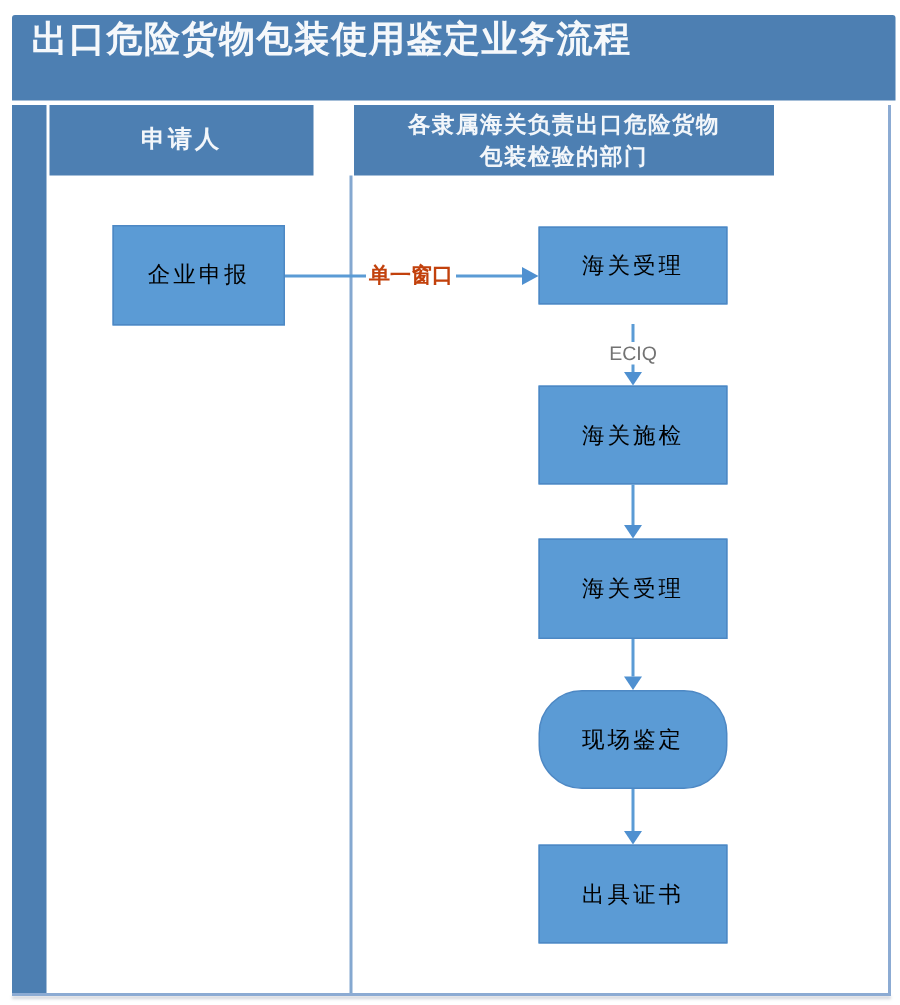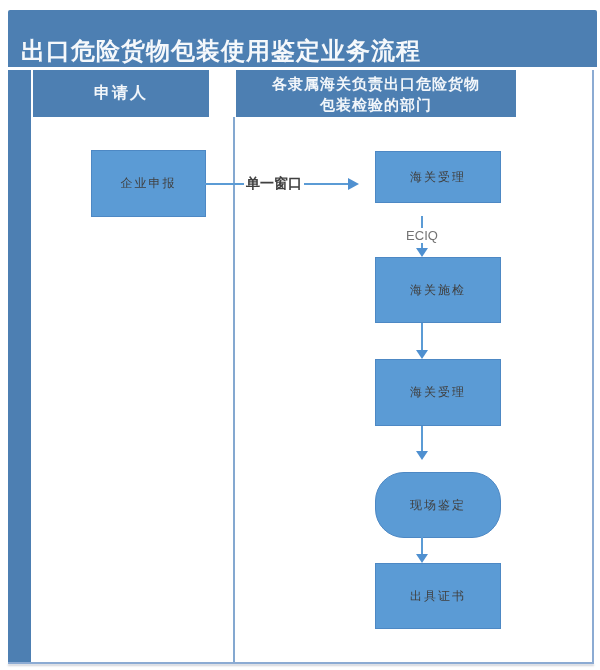"出口危险货物包装使用鉴定业务流程" .title-bar { align-items: flex-end -> flex-start }
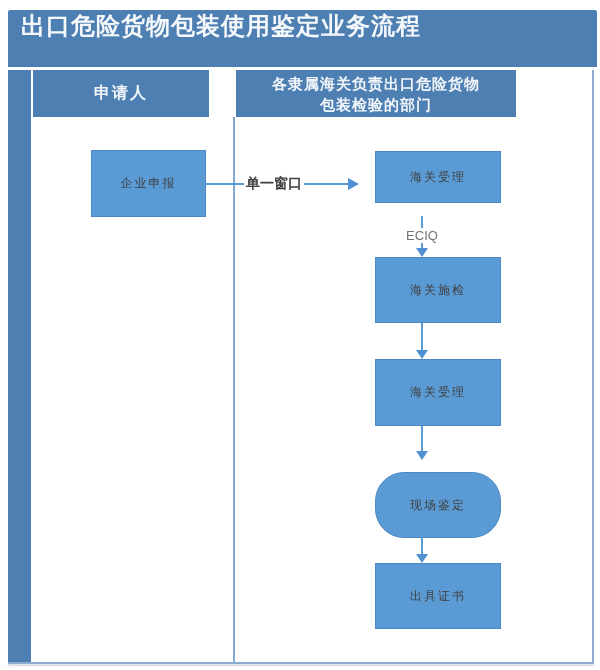"企业申报" .flow-node { color: #404040 -> #000000; font-size: 12px -> 15px; margin-left: 16px -> none }
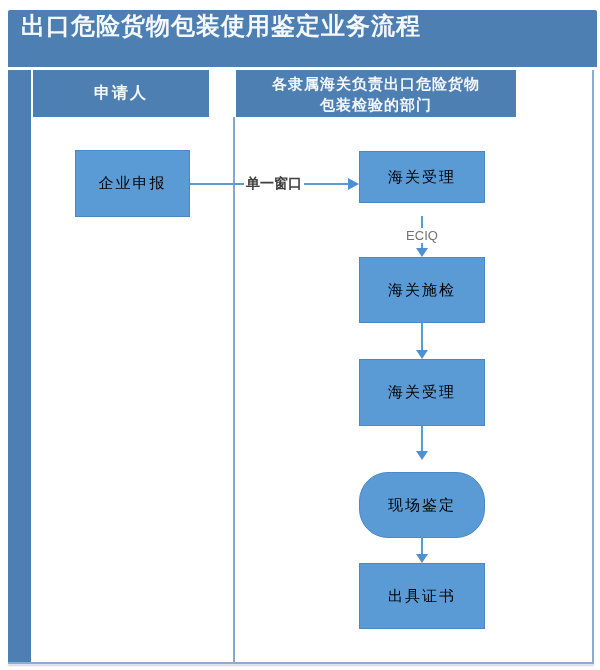"单一窗口" .edge-label-window { color: #404040 -> #c2410c }
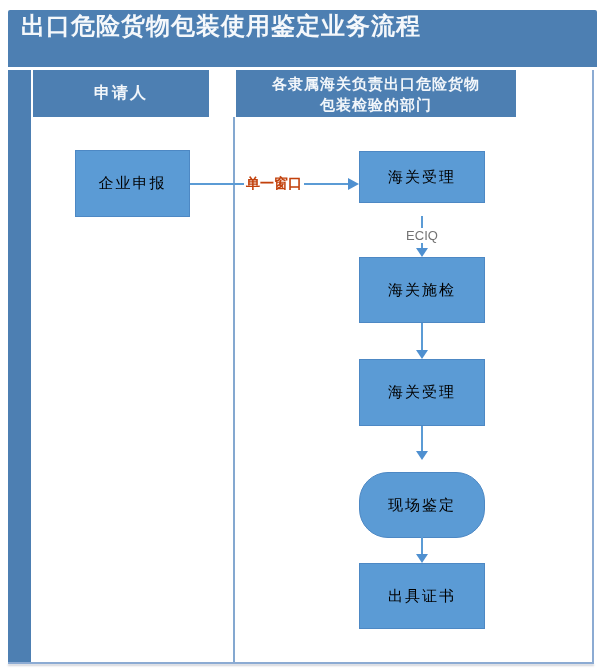"现场鉴定" .node-onsite { top: 472px -> 460px }
